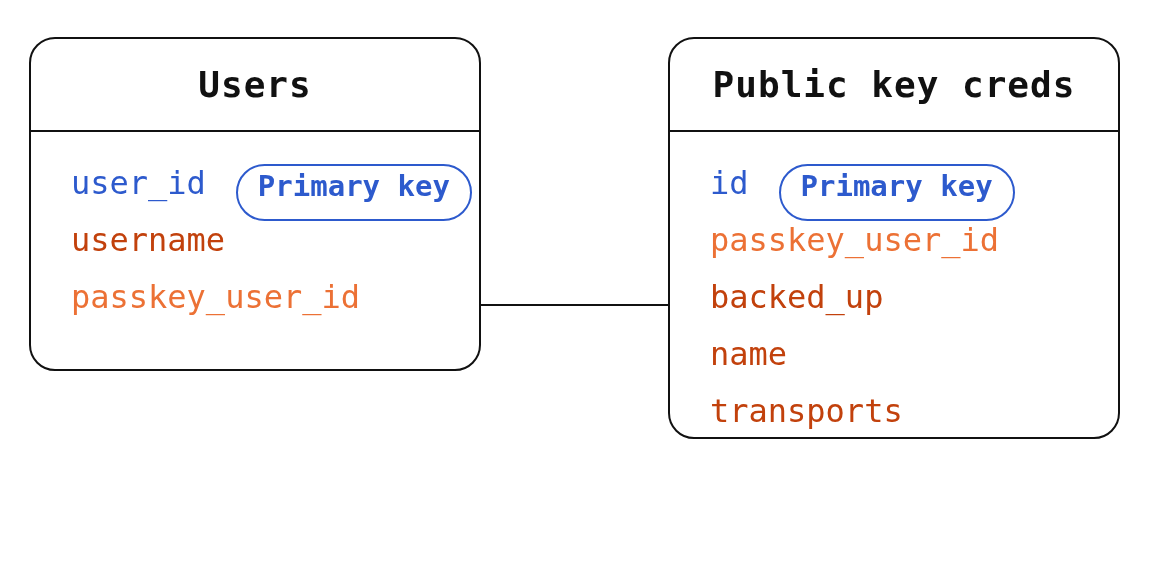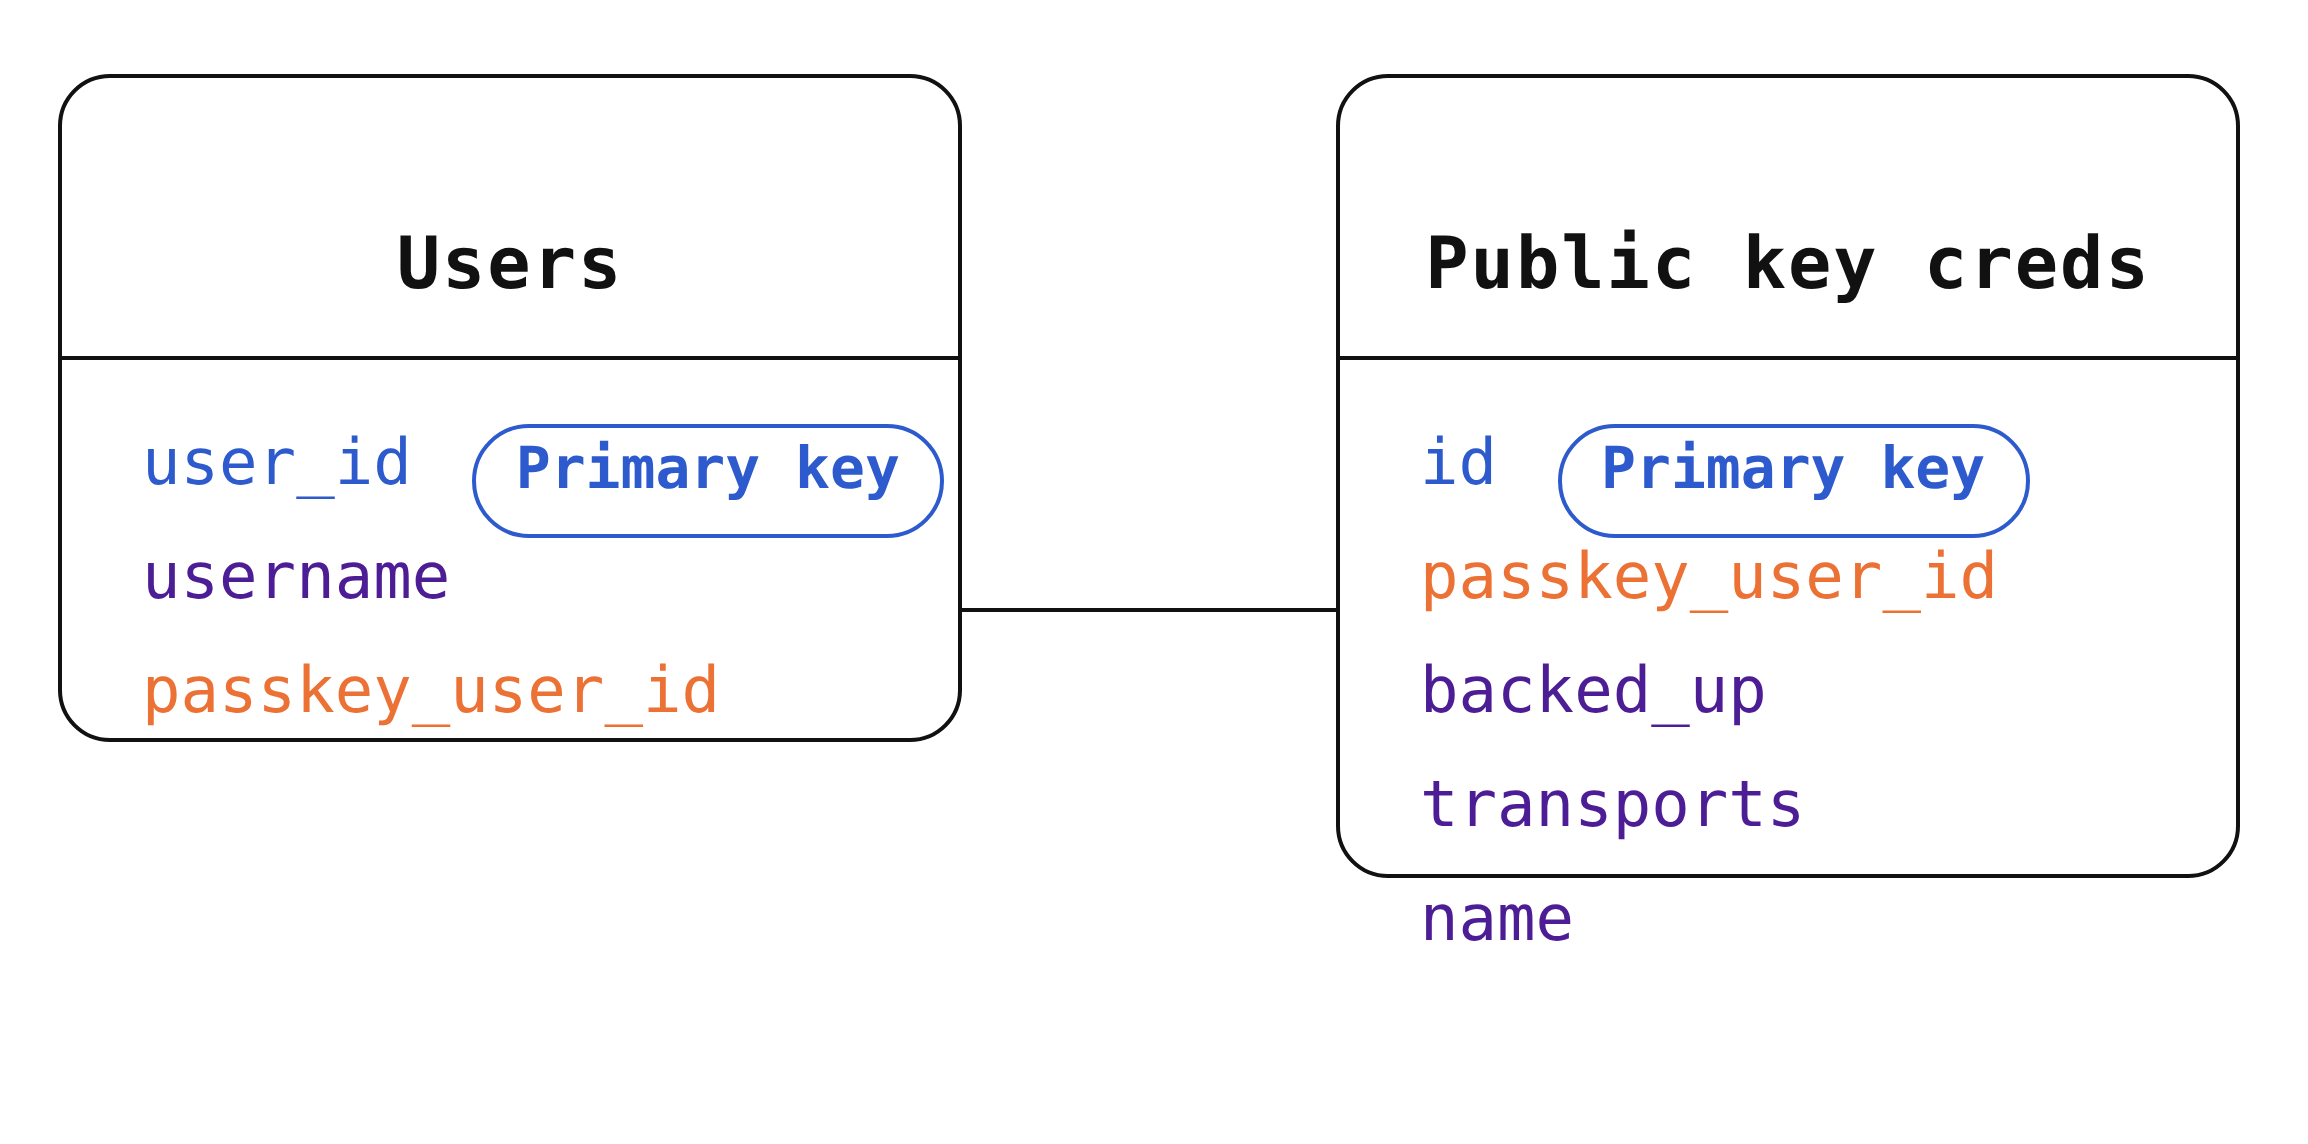"Users" .table-header { margin-top: 48px -> none }
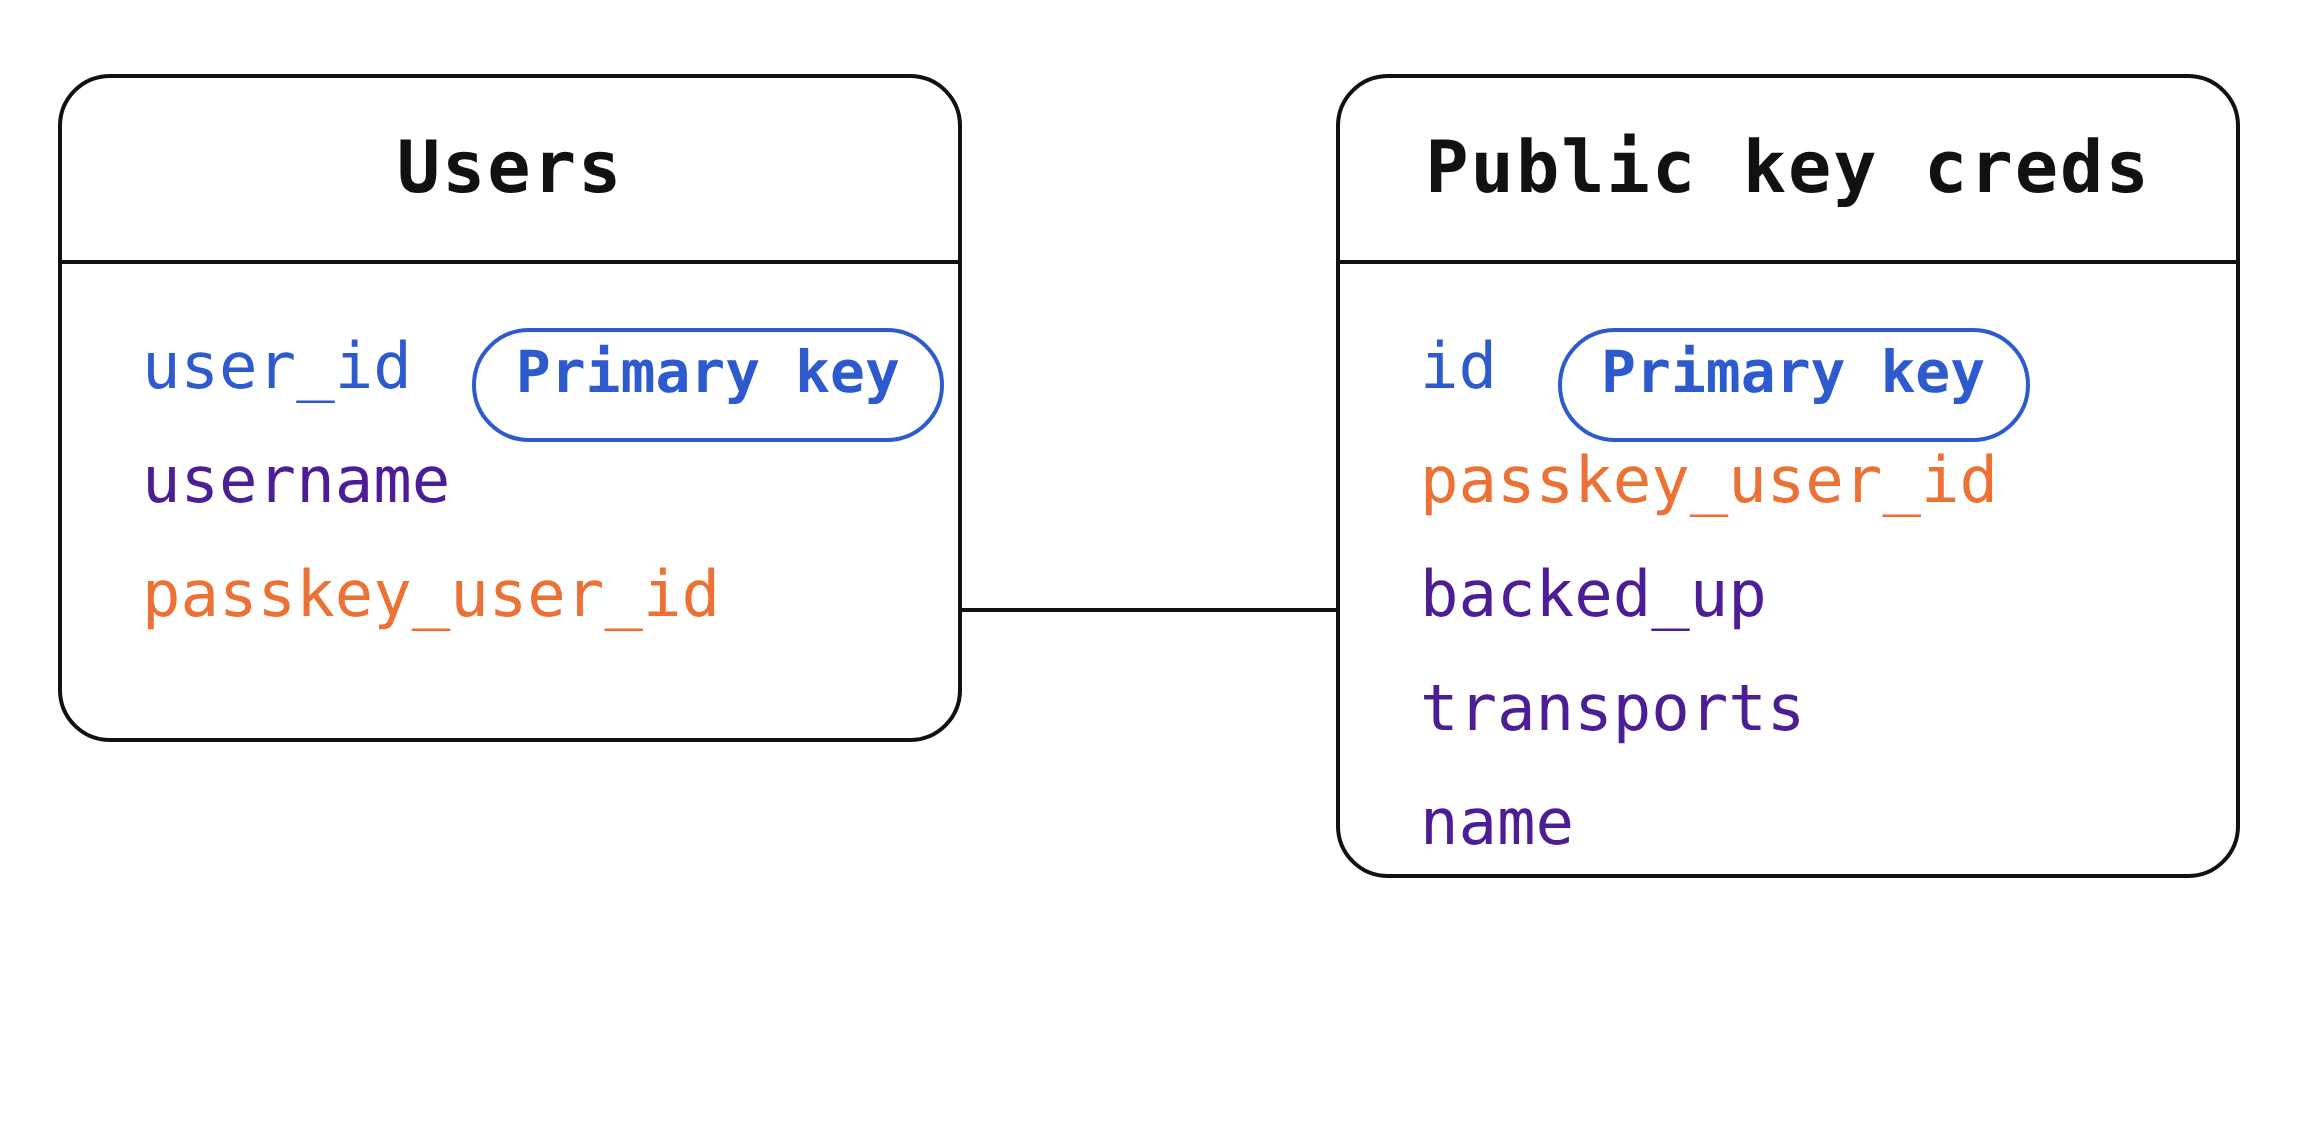"username" .c-black { color: #4c1d95 -> #c2410c }
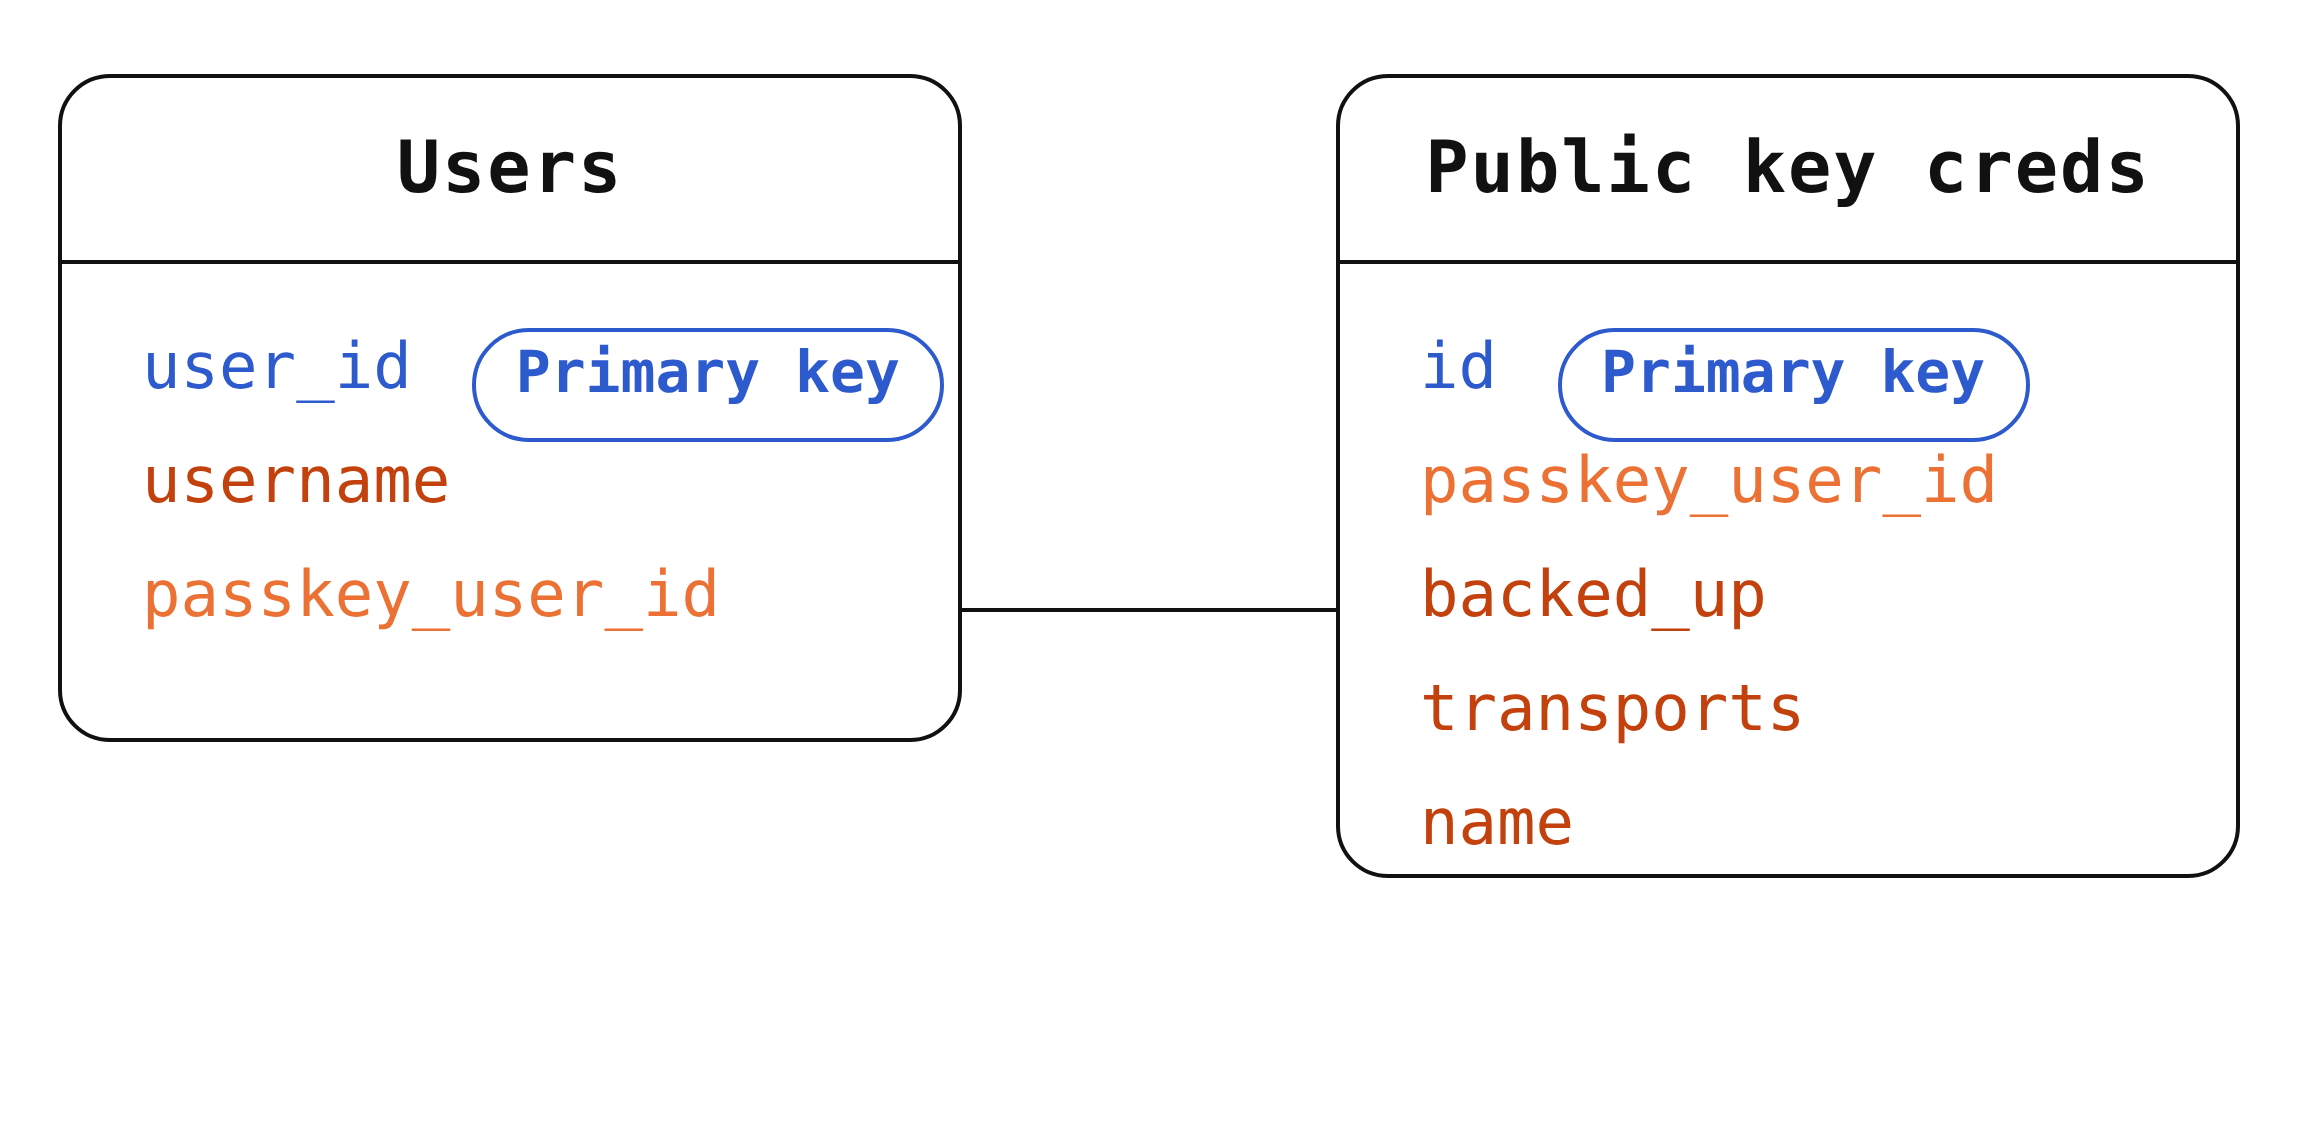"transports" div.field-row { order: before "name" -> after "name" }
